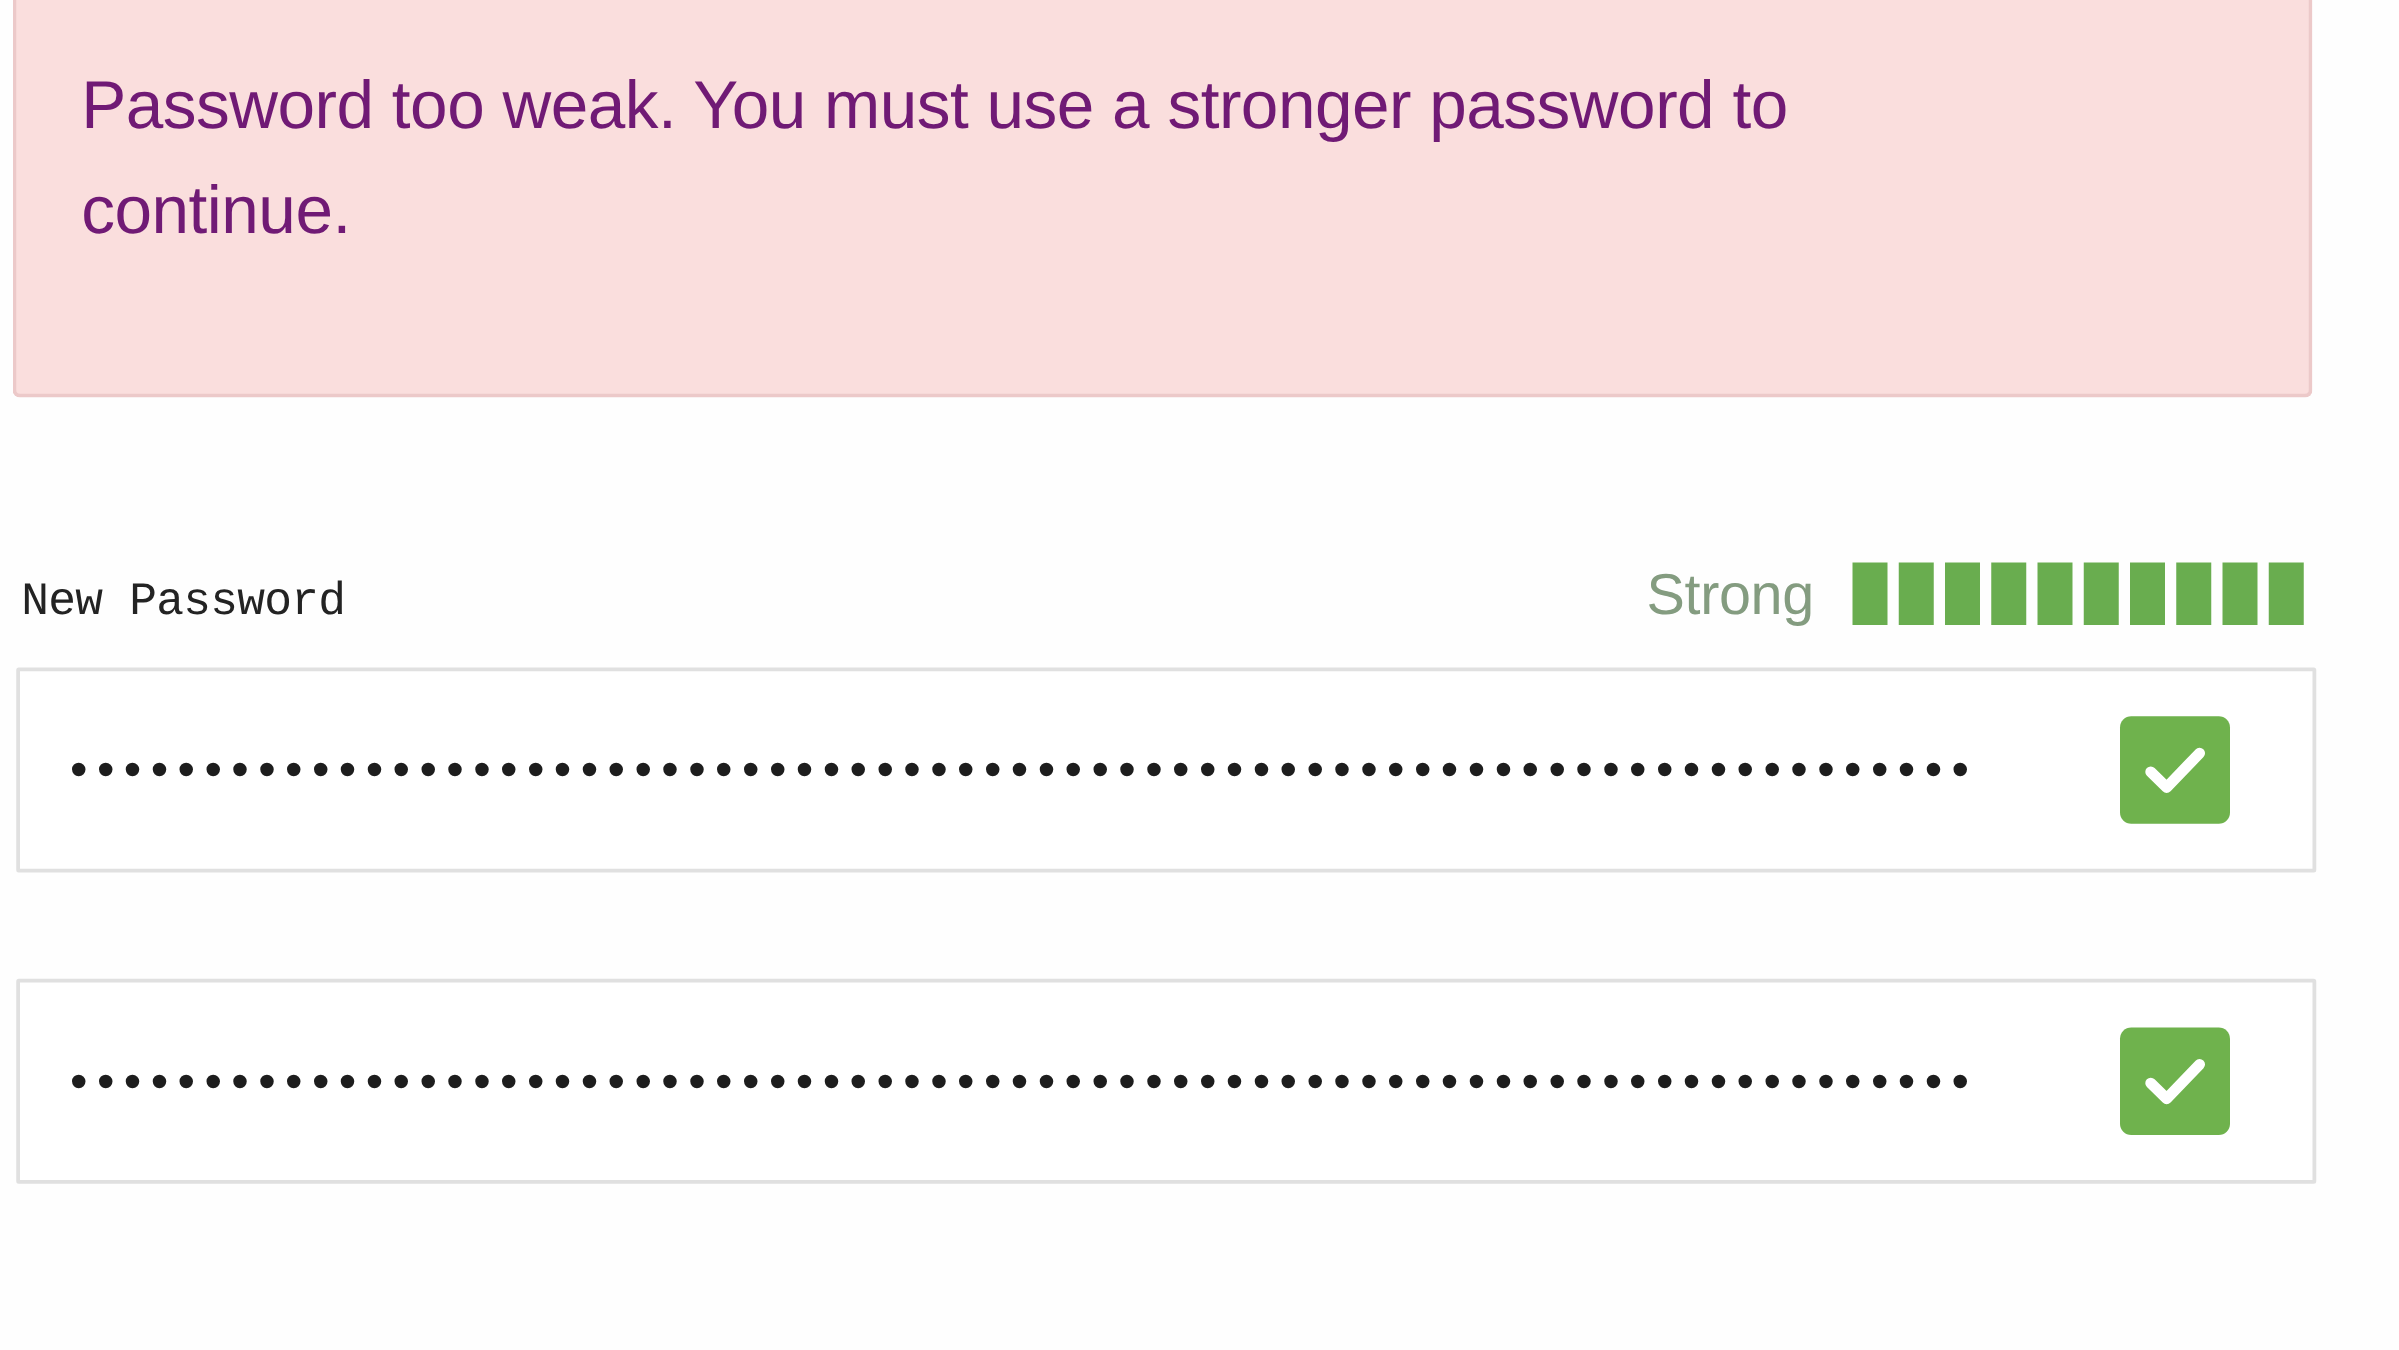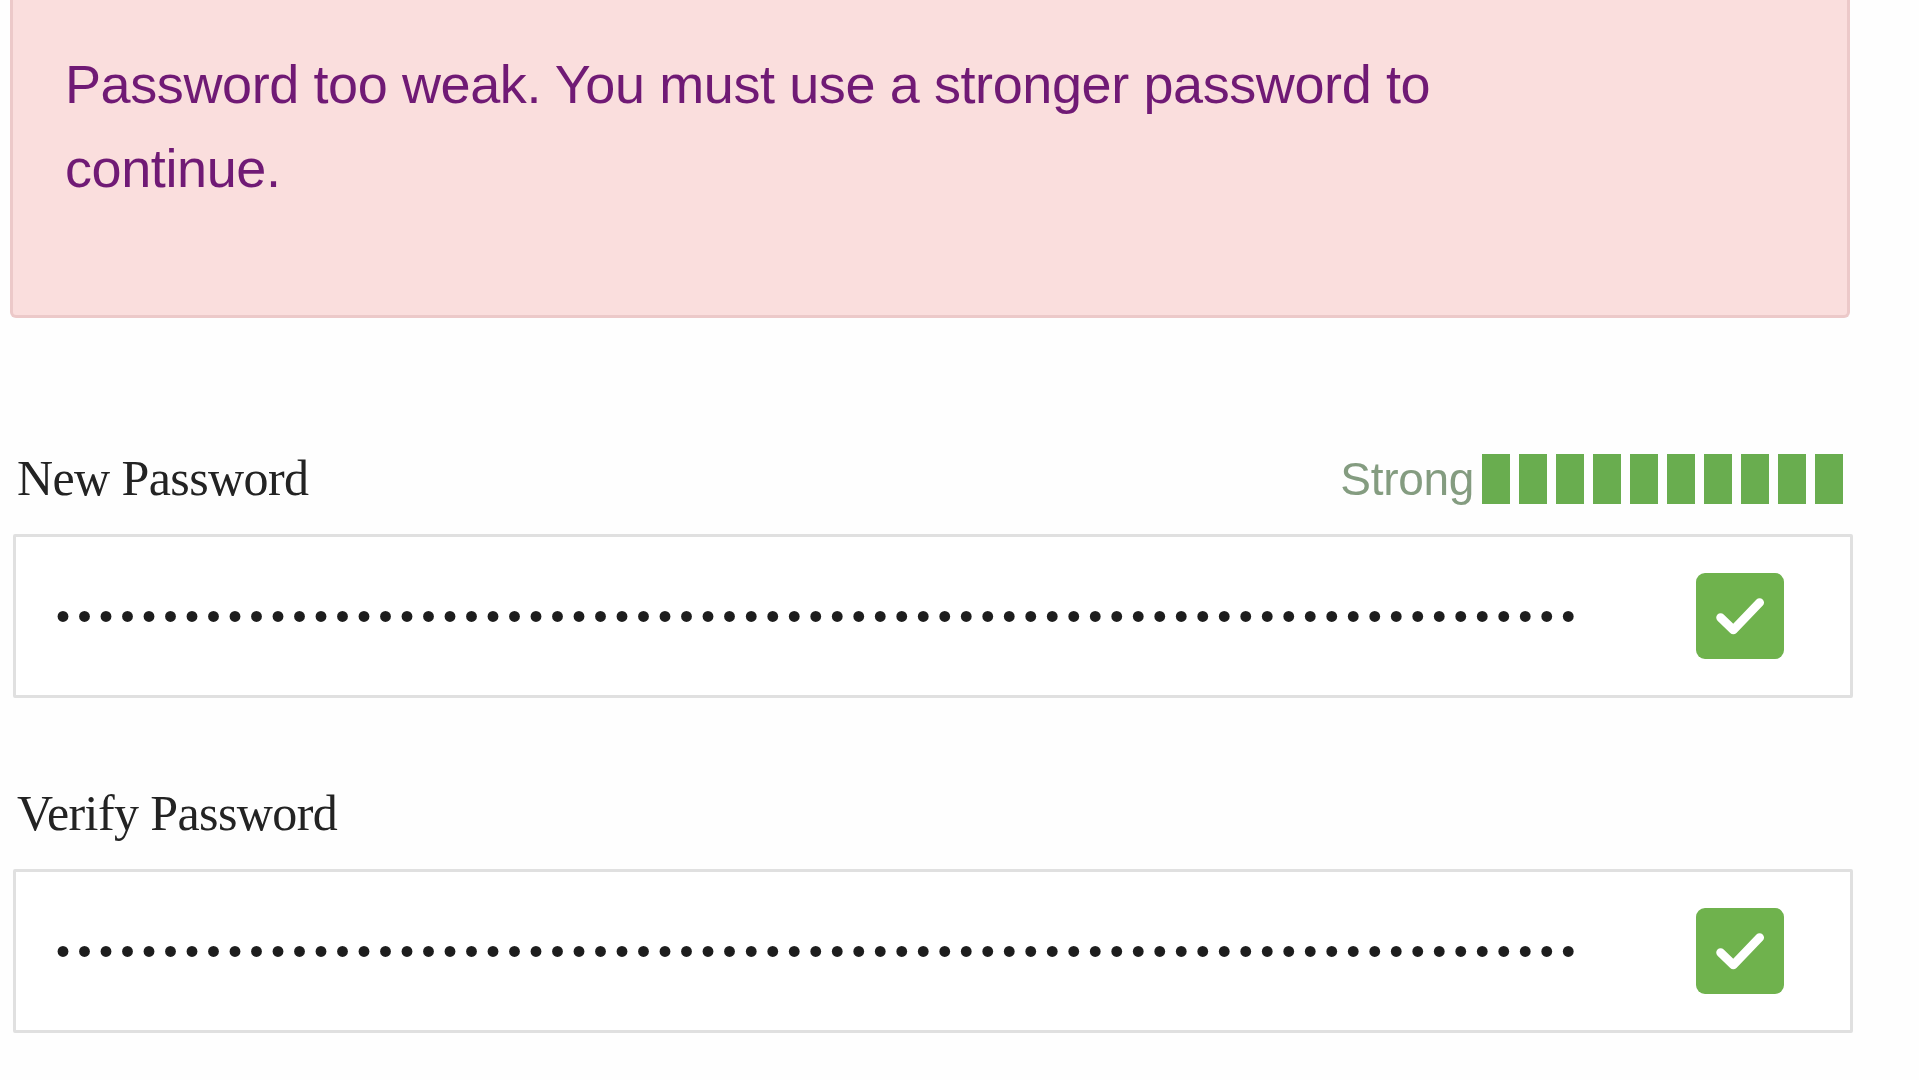"New Password" .field-label { font-family: Liberation Serif, serif -> Liberation Mono, monospace; font-size: 50px -> 37px }
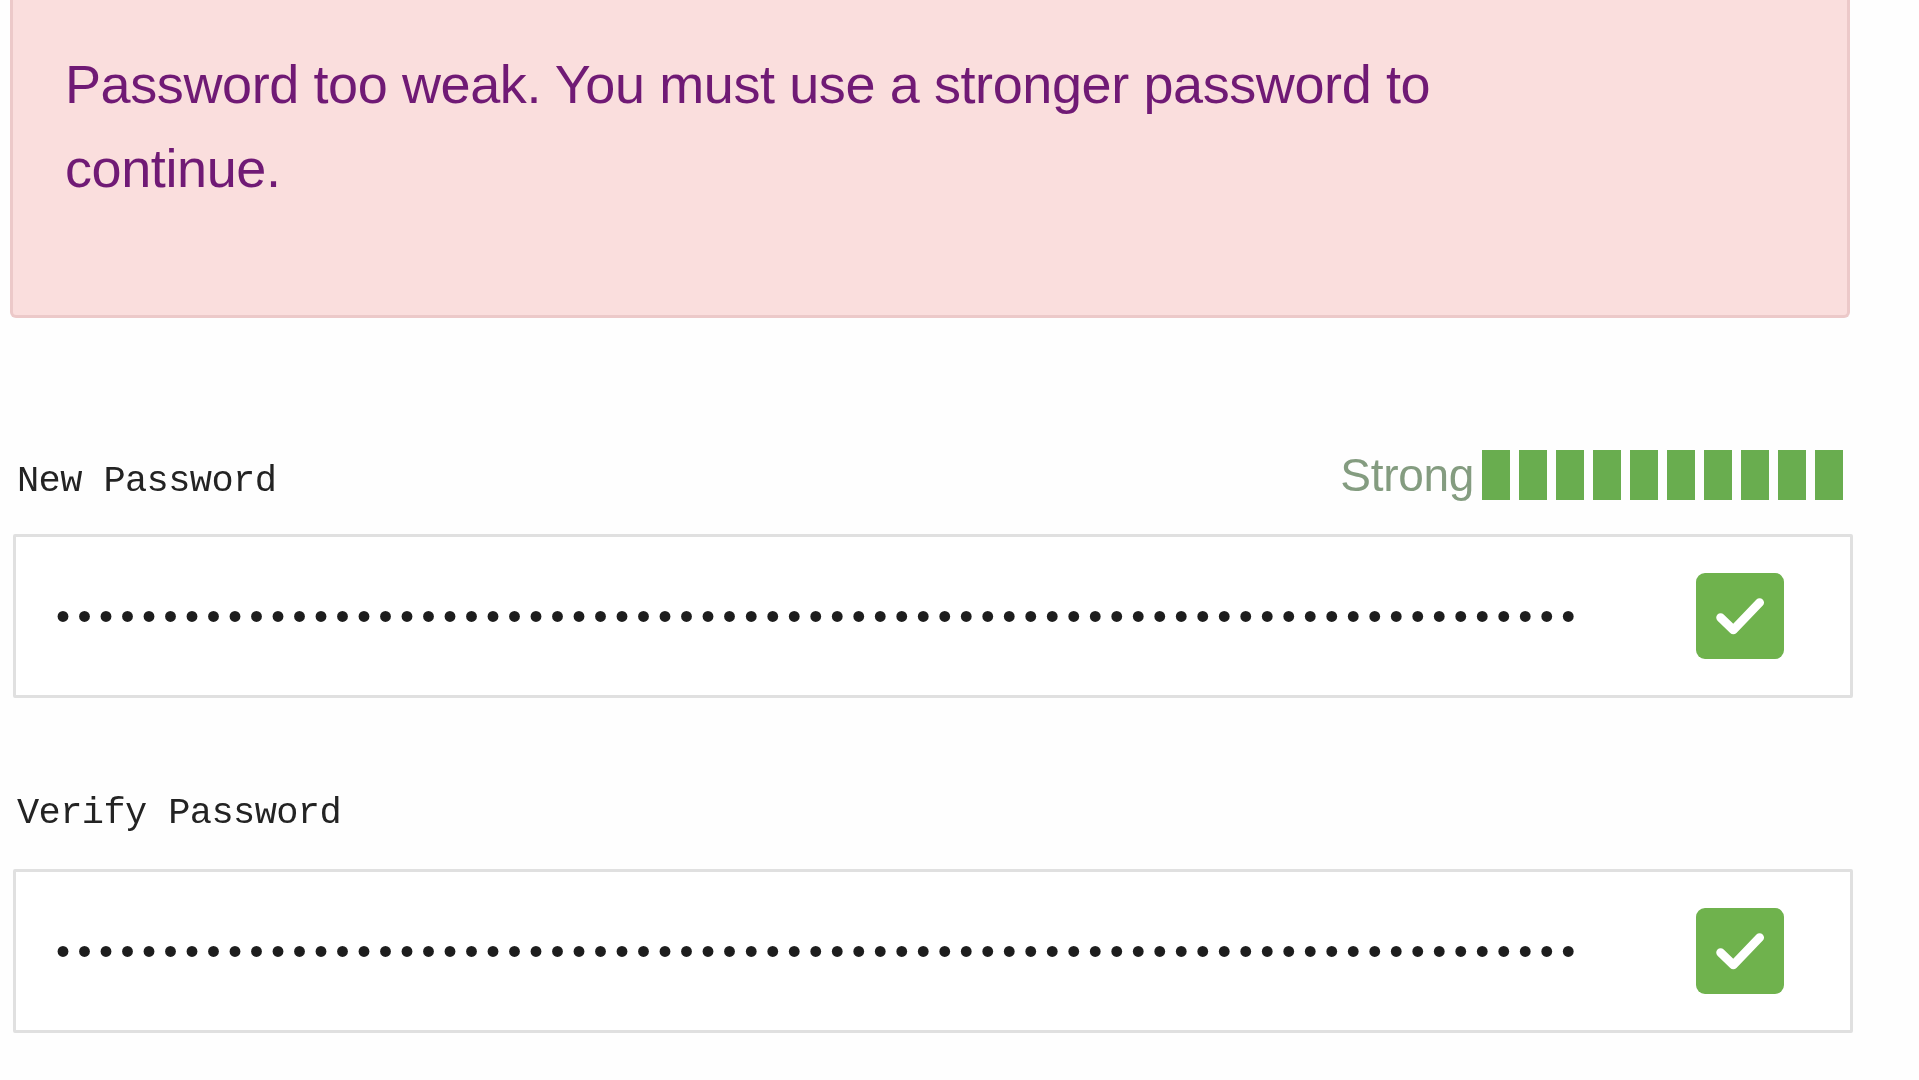"Strong" .strength { gap: 8px -> 31px }
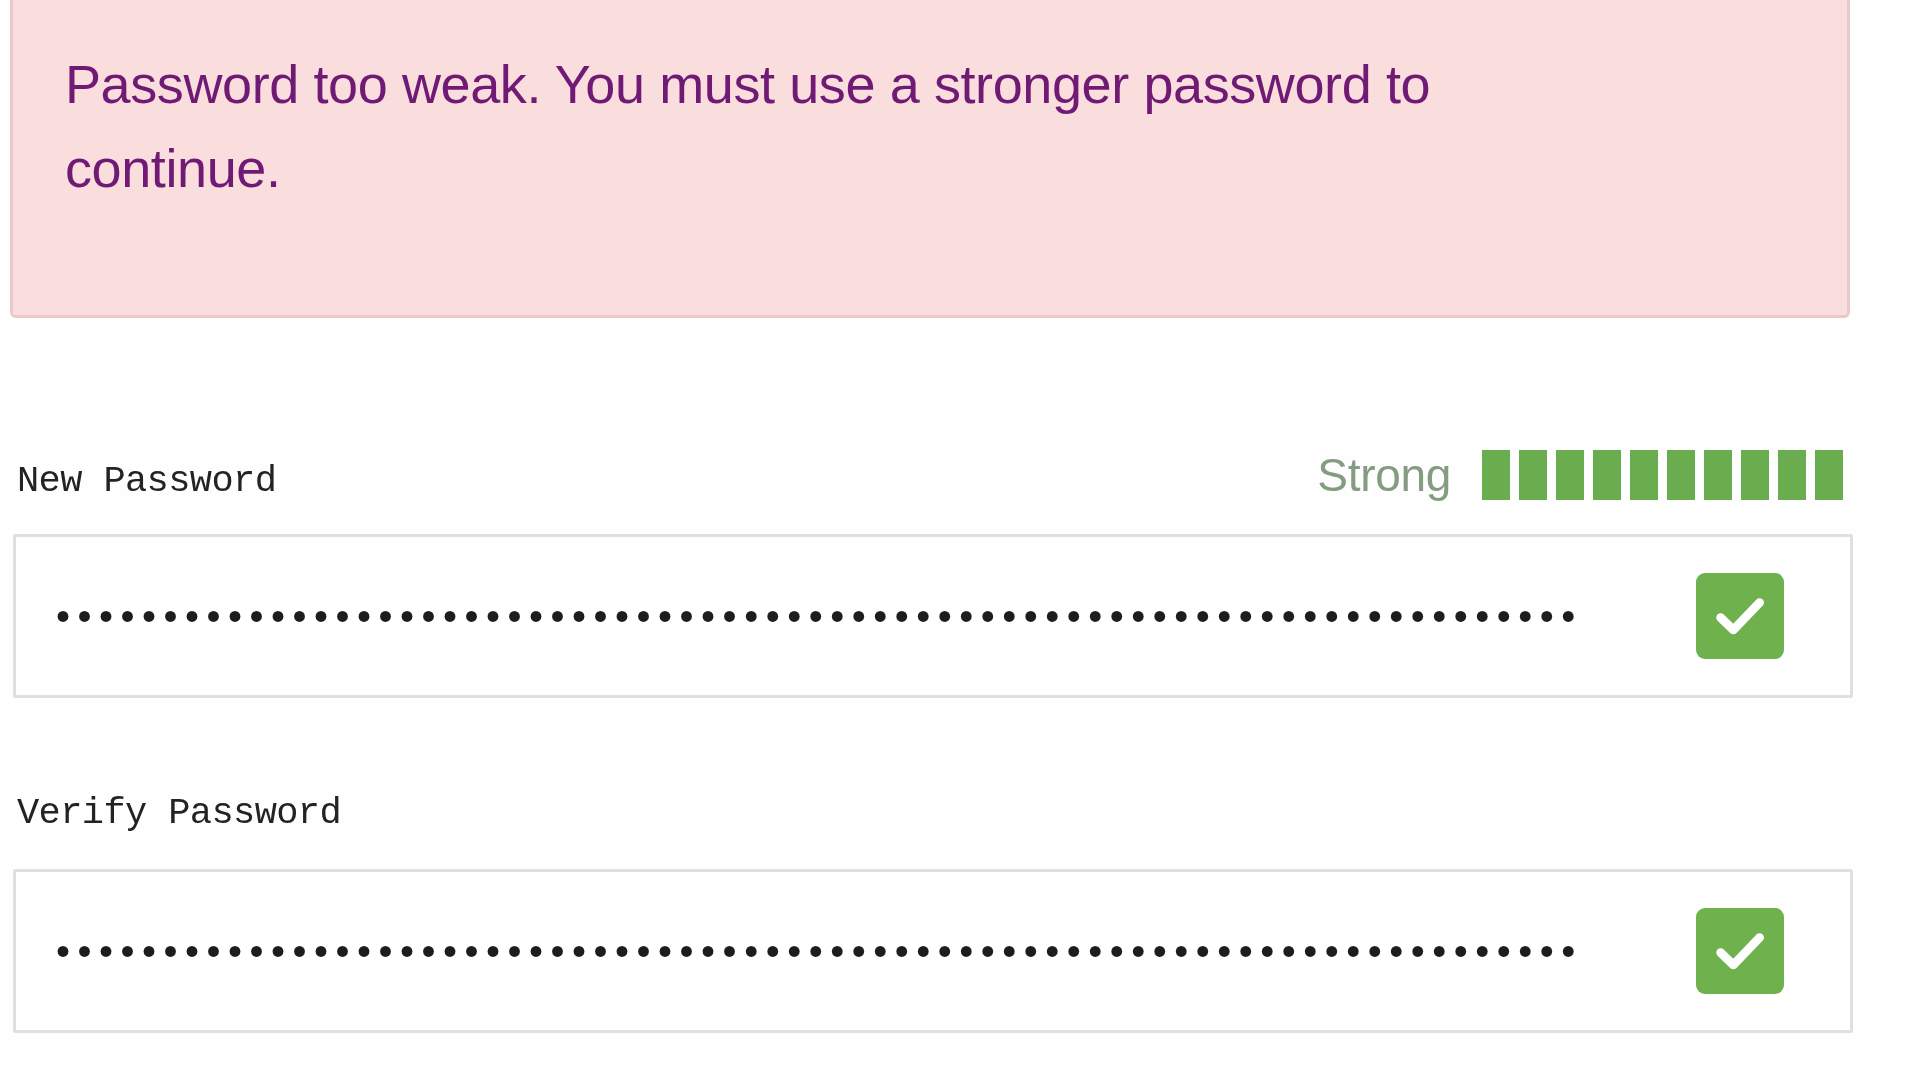"Verify Password" div.label-row { html: <div> <span>Verify Password</span> </div> -> none }
